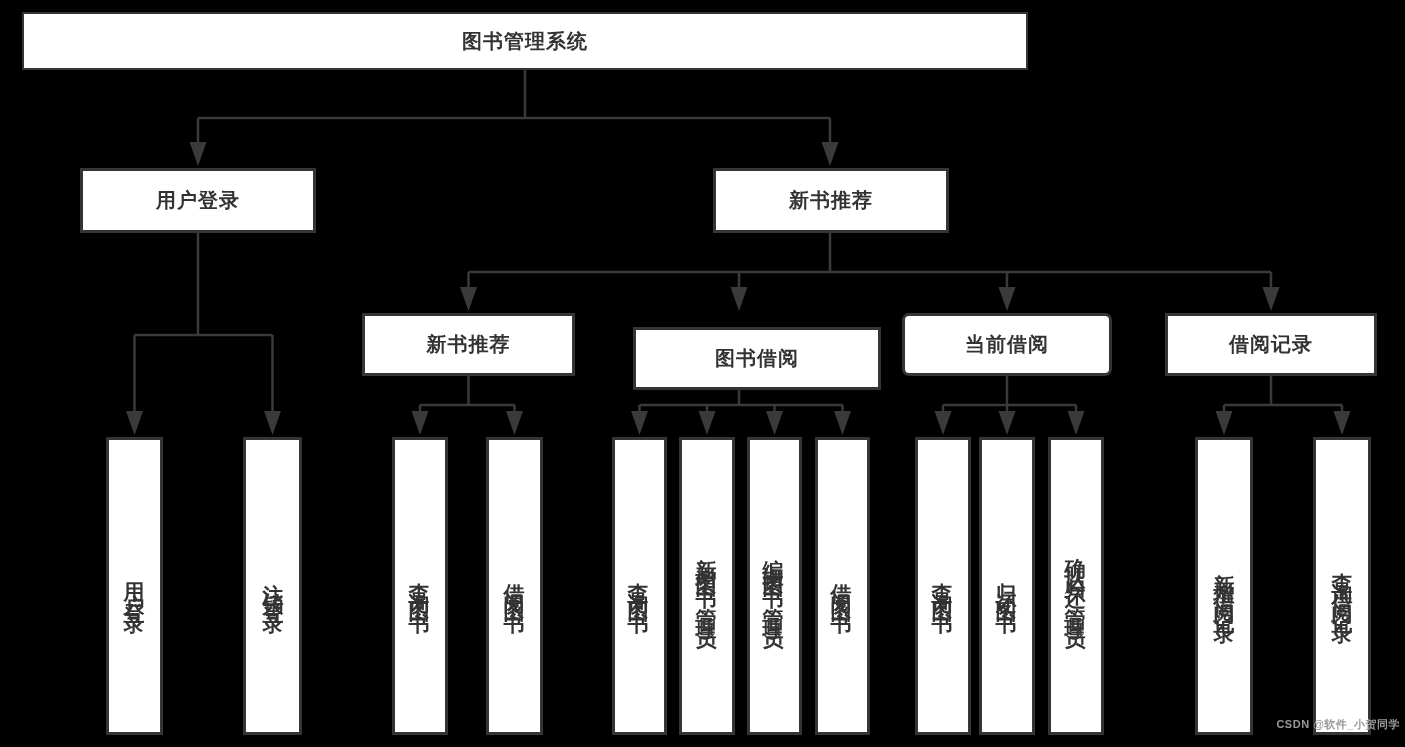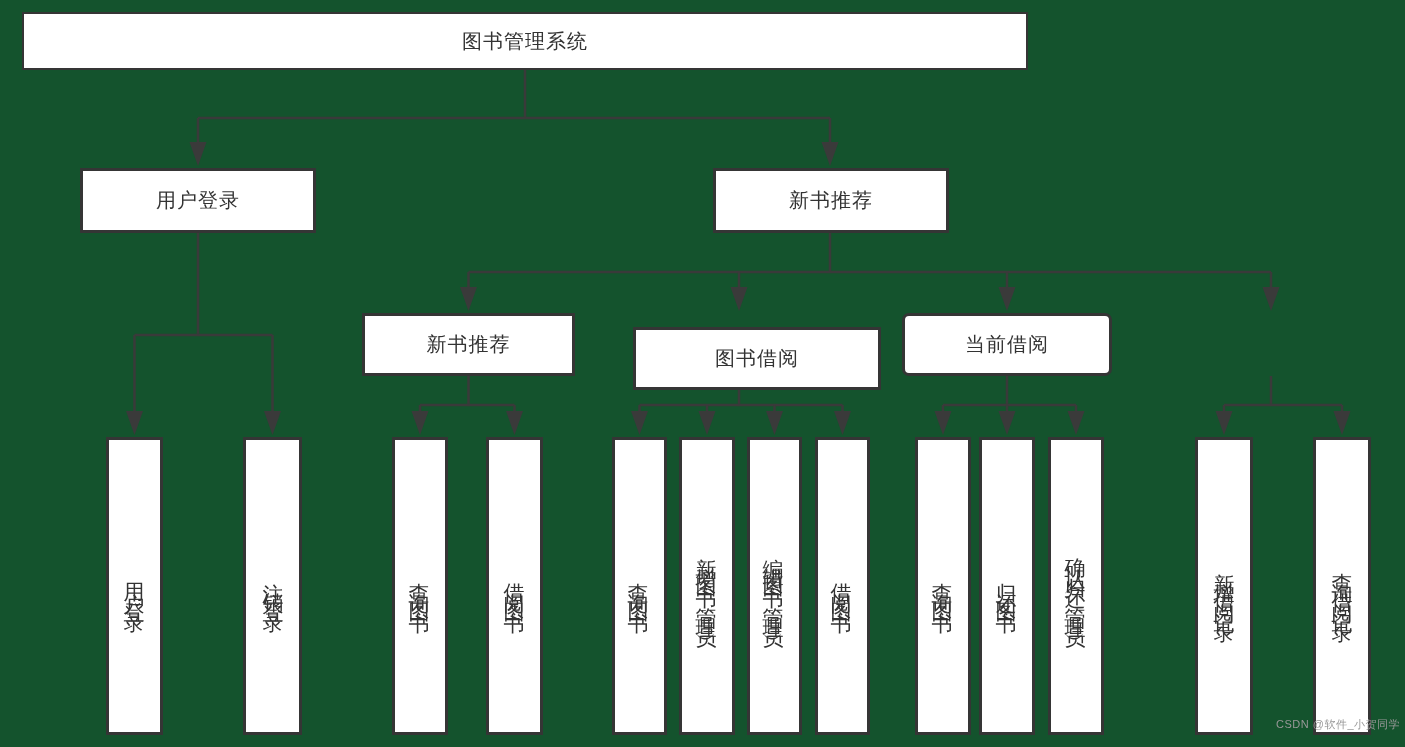"图书管理系统" .canvas { background: #14532d -> #000000; font-weight: none -> bold }
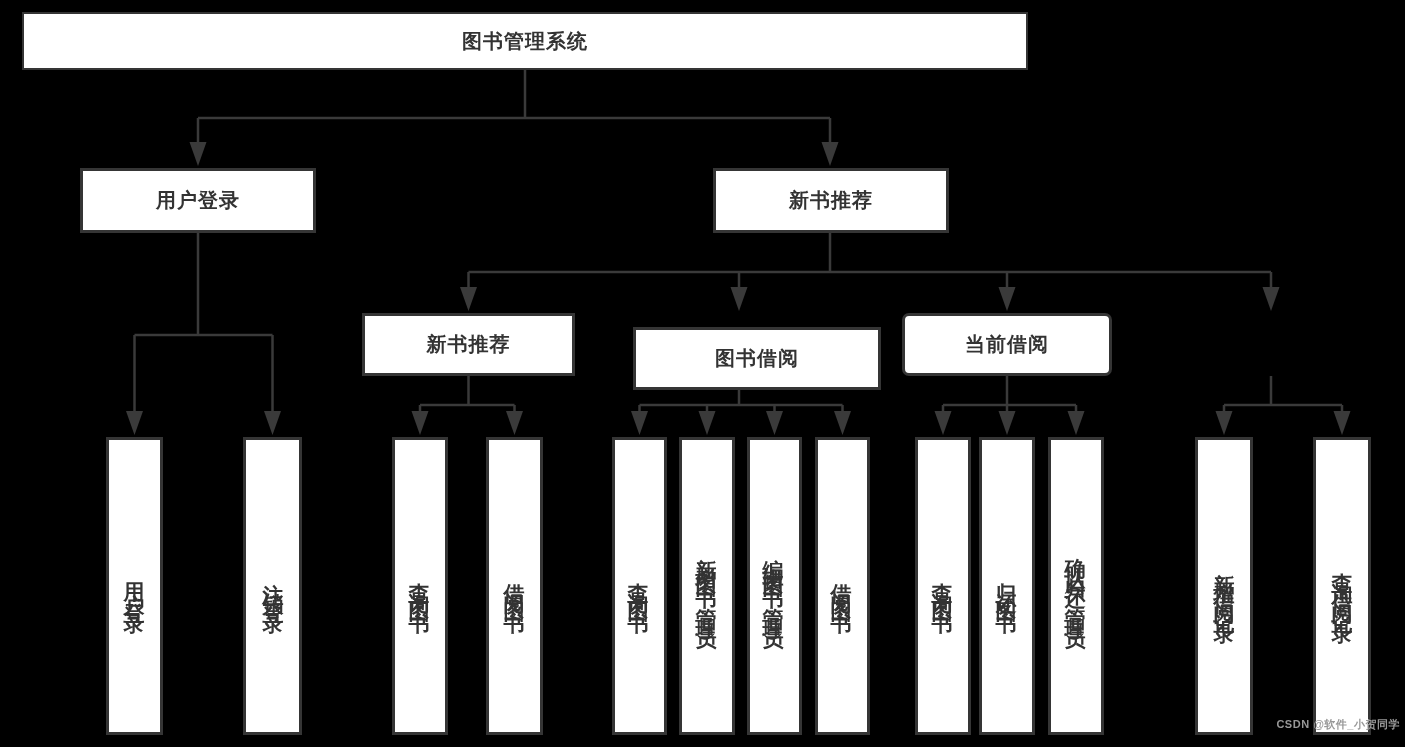"借阅记录" div.node { html: none -> <div>借阅记录</div> }
